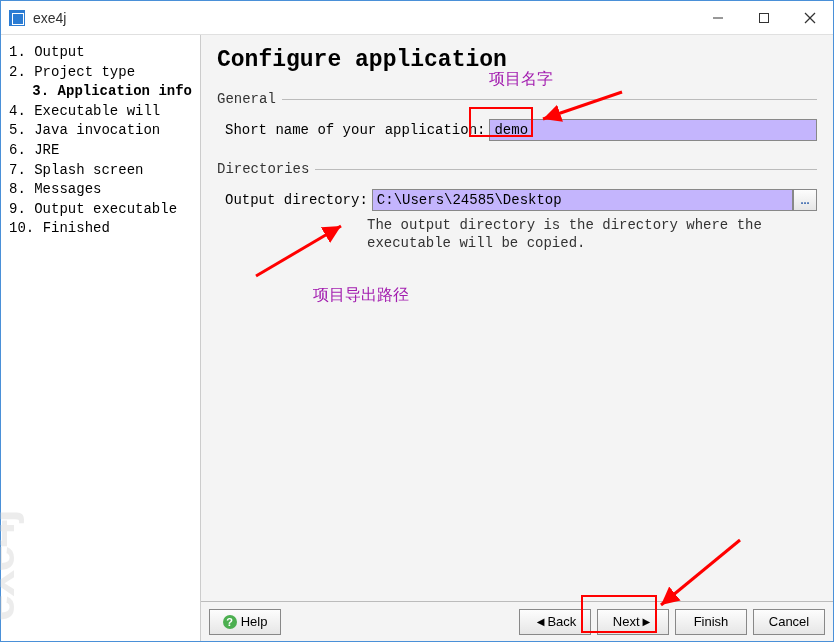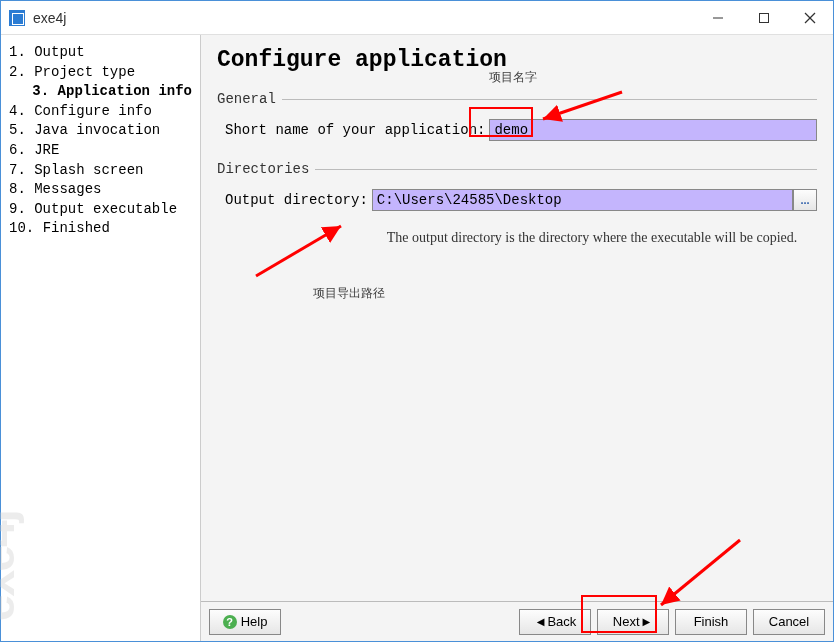"项目名字" .anno-label { color: #404040 -> #a21caf; font-size: 12px -> 16px }
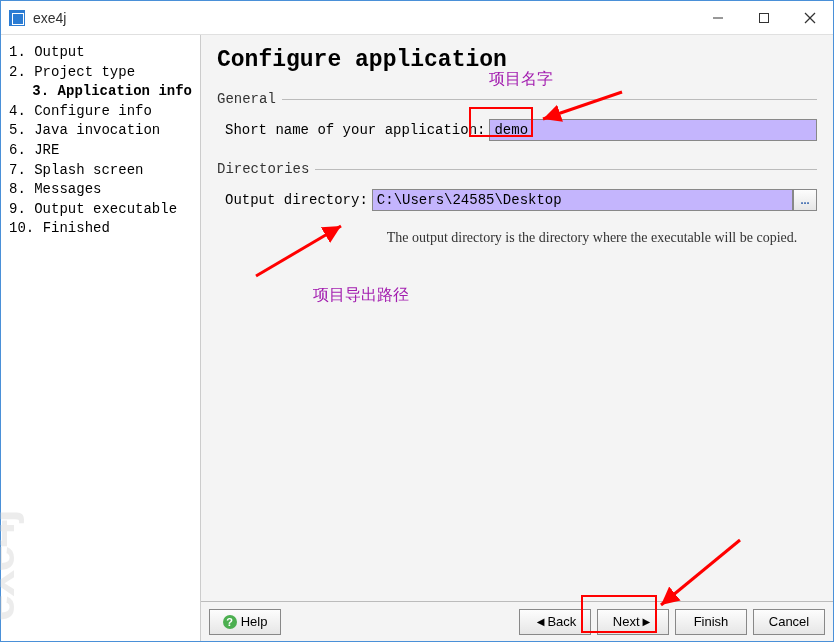"Configure info" span { text: Configure info -> Executable will }
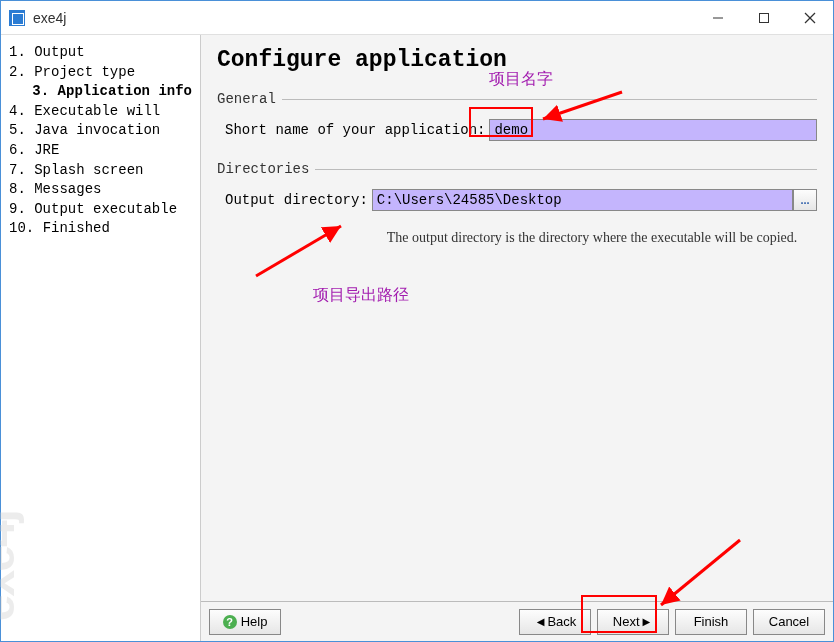"The output directory is the" .help-text { font-family: Liberation Serif, serif -> Liberation Mono, monospace; margin-top: 18px -> 5px; text-align: center -> none }
